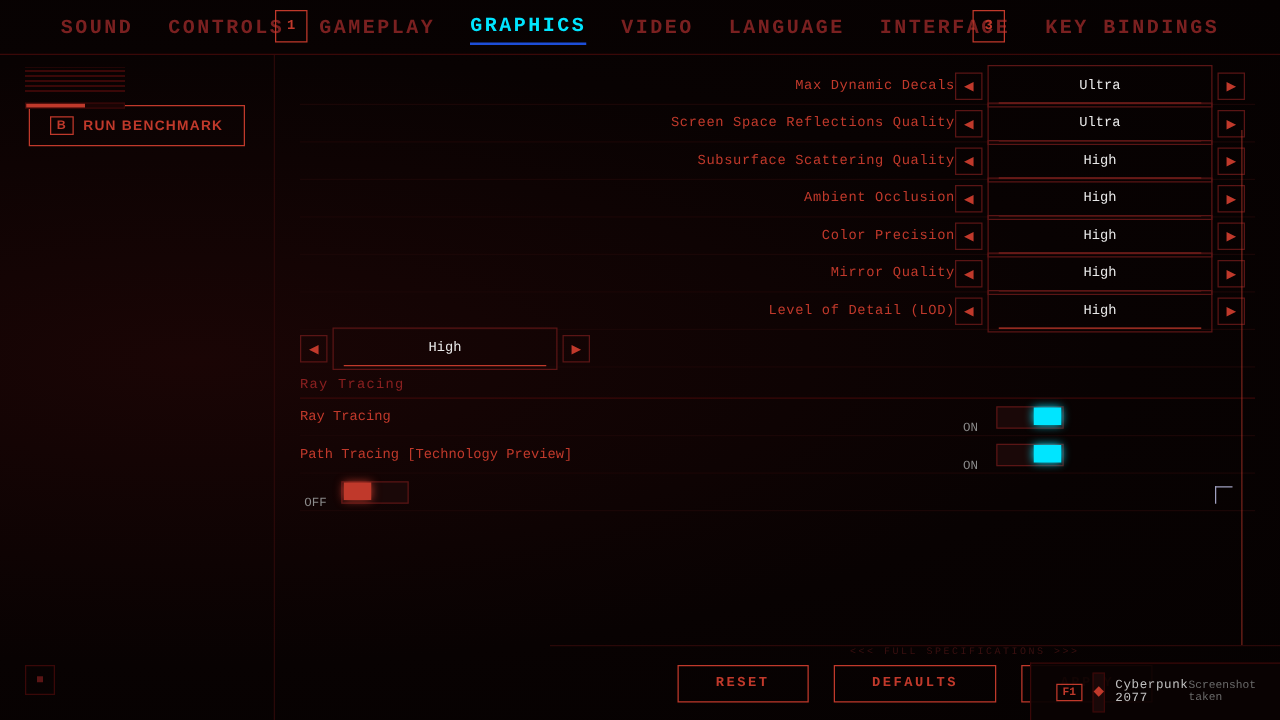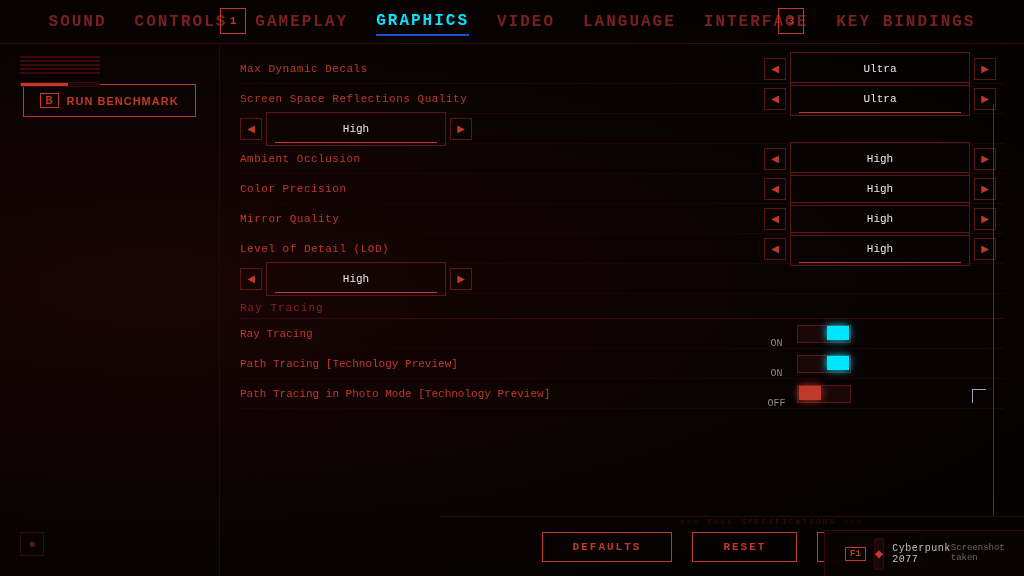"Max Dynamic Decals" .setting-label { text-align: none -> right }
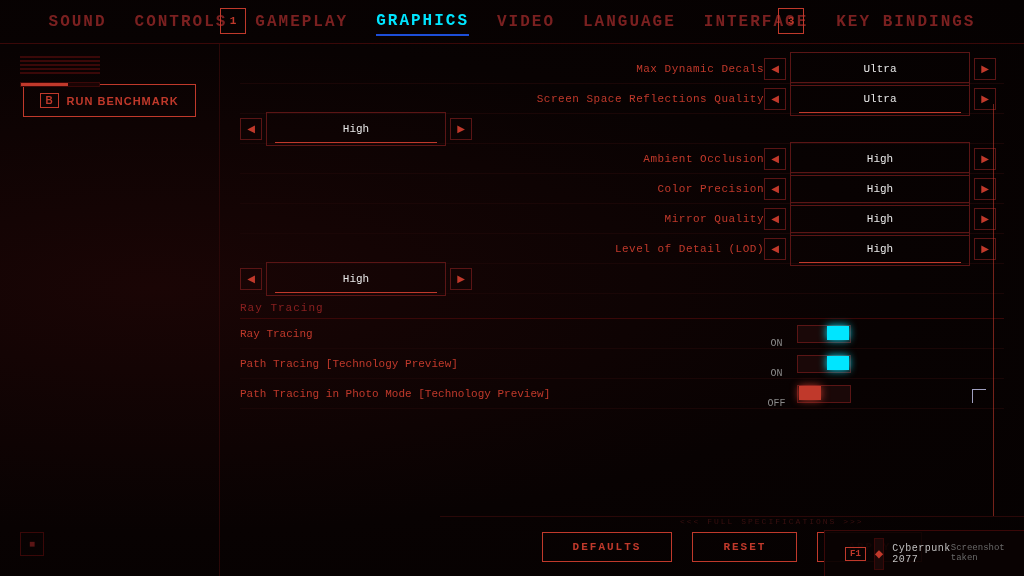"Subsurface Scattering Quality" div.setting-label { html: none -> <div>Subsurface Scattering Quality</div> }
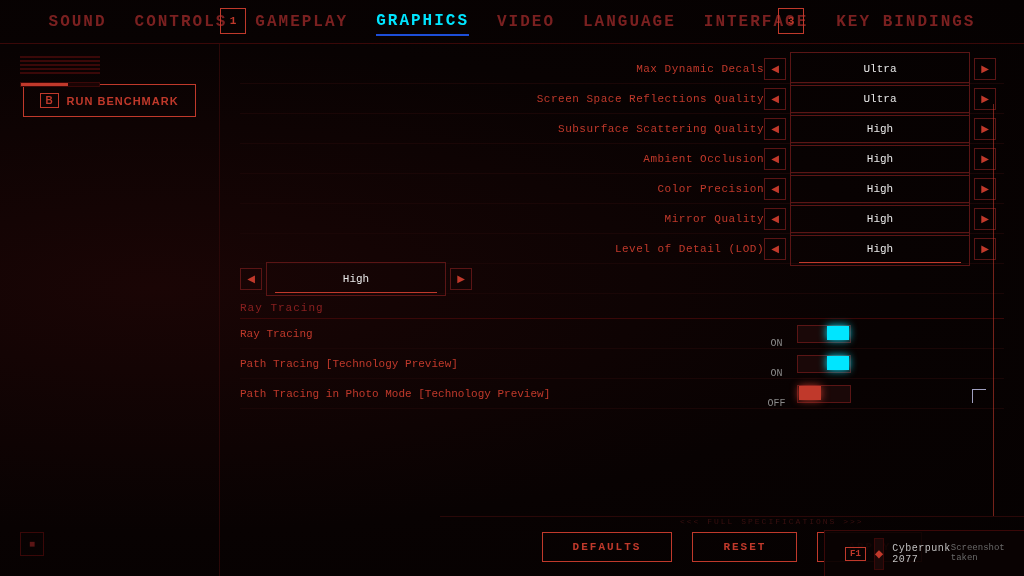"Path Tracing in Photo Mode" div.rt-label { html: <div>Path Tracing in Photo Mode [Technology Preview]</div> -> none }
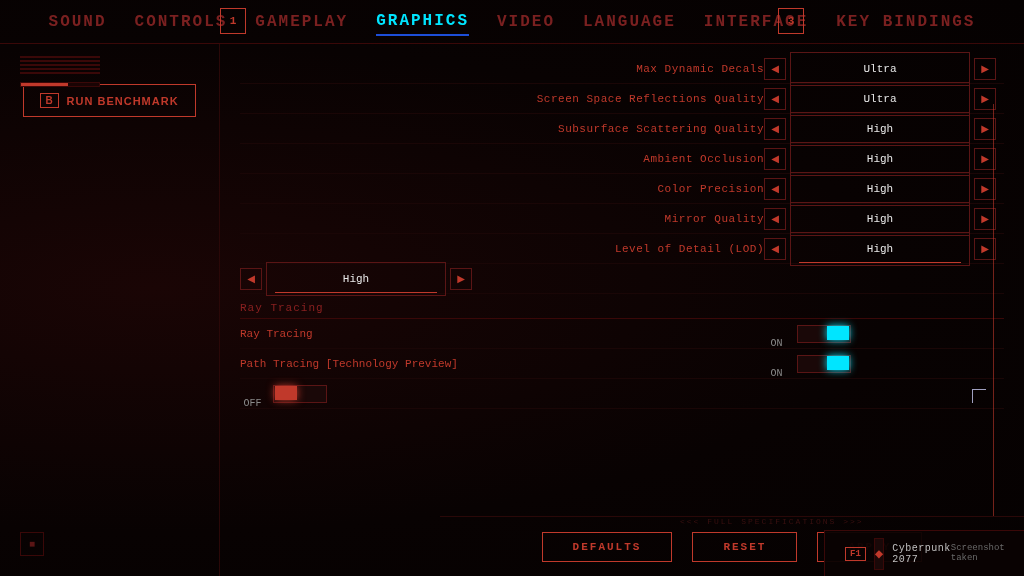"DEFAULTS" button.action-btn { order: before "RESET" -> after "RESET" }
